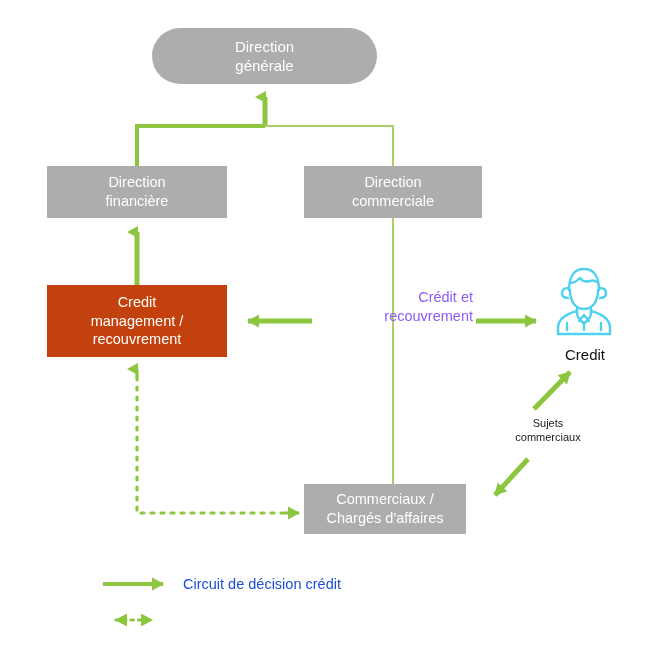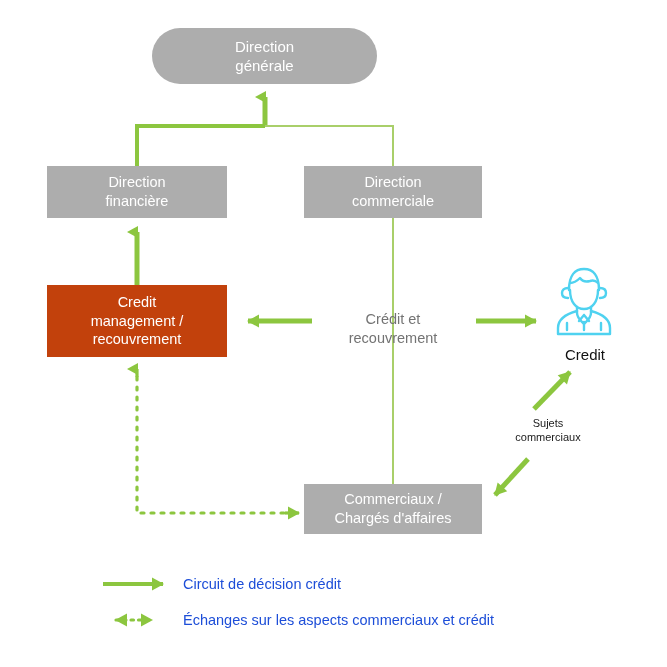"Crédit et" #label-credit { color: #737373 -> #8b5cf6; text-align: none -> right; top: 310px -> 288px }
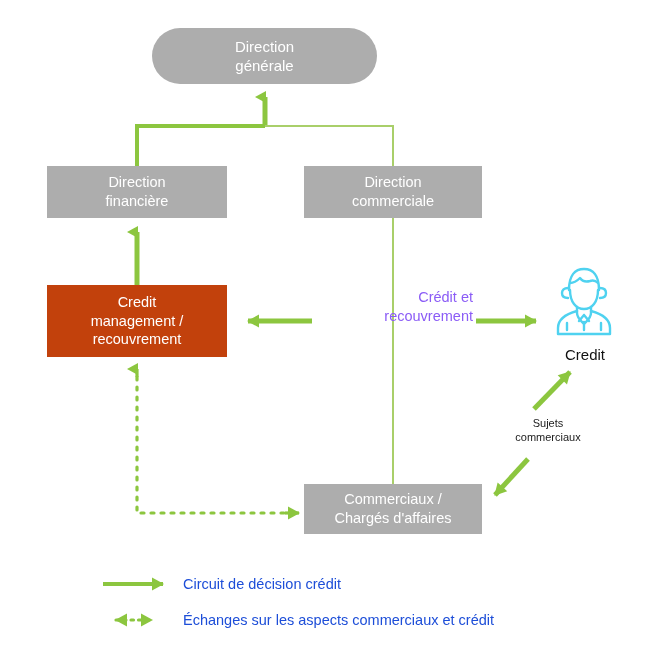"Commerciaux /" #node-comm { width: 178px -> 162px }
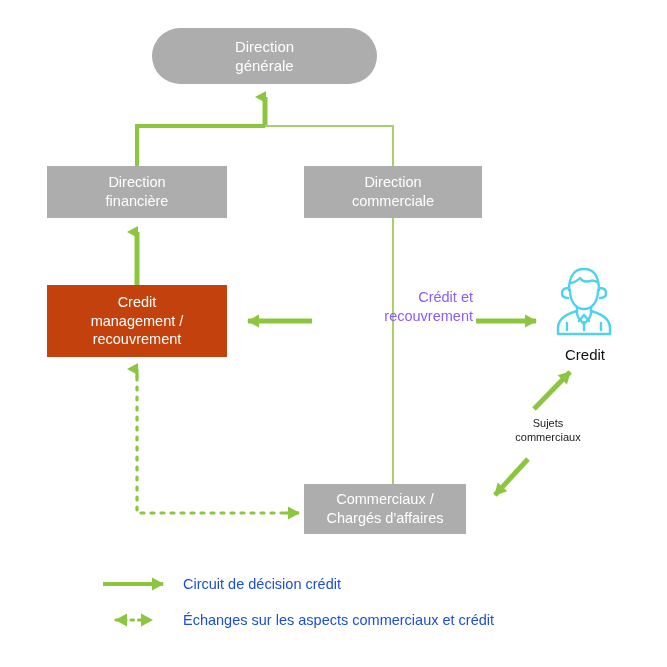"Échanges sur les aspects commerciaux" div.legend { html: <div>Échanges sur les aspects commerciaux et crédit</div> -> none }
